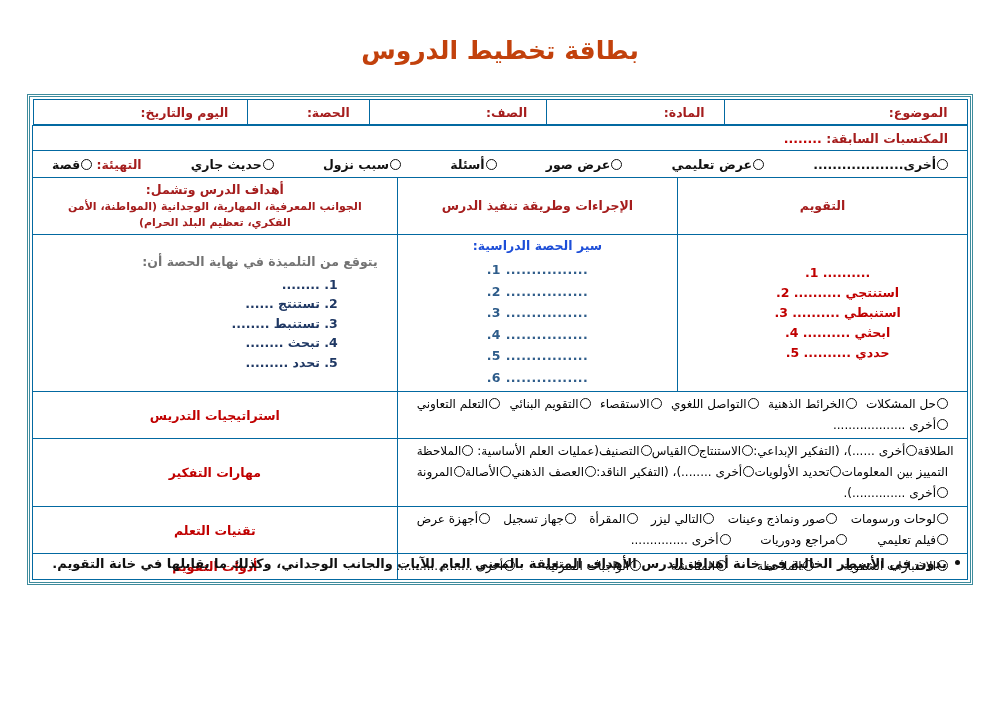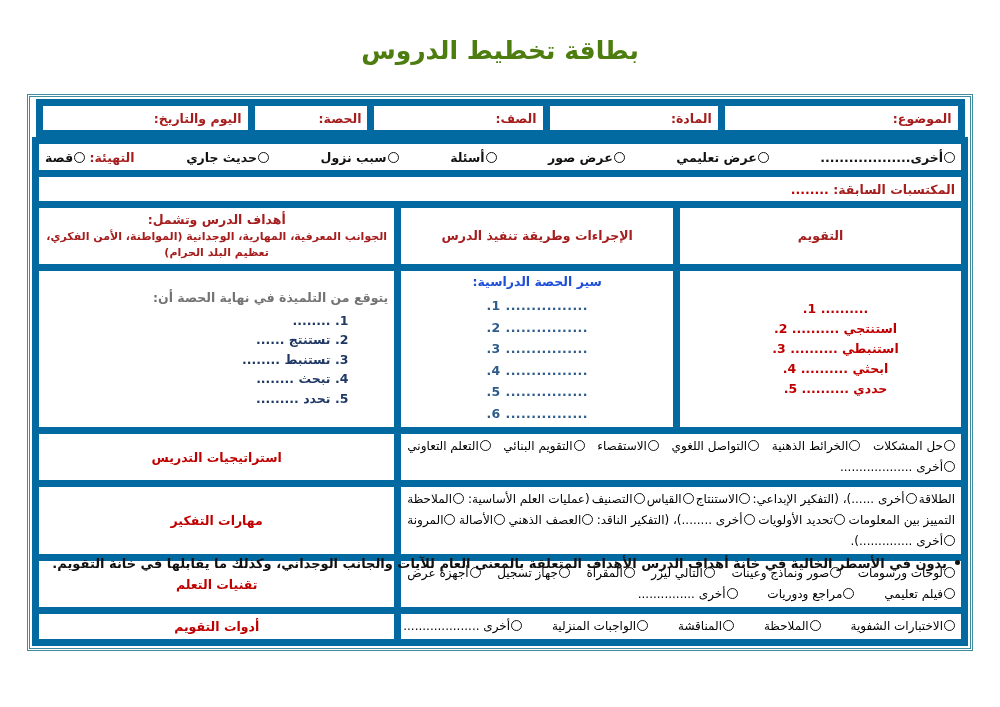"بطاقة تخطيط الدروس" .doc-title { color: #4d7c0f -> #c2410c }
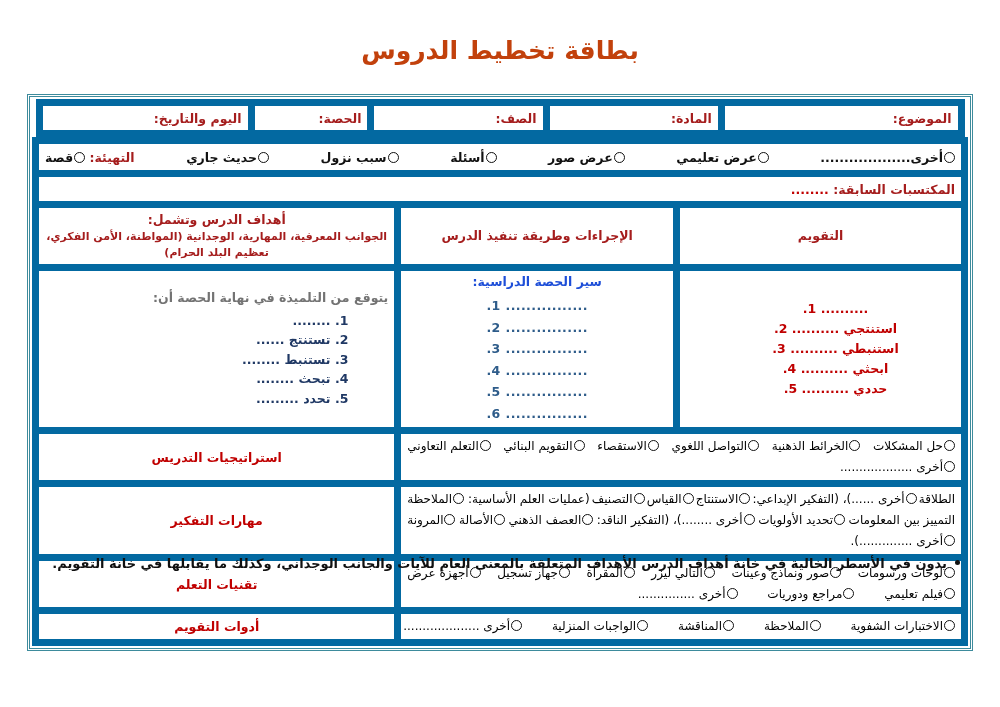"اليوم والتاريخ:" table.card td { border: 7px solid #0369a1 -> 1px solid #0369a1; padding: 2px 6px -> 2px 19px }
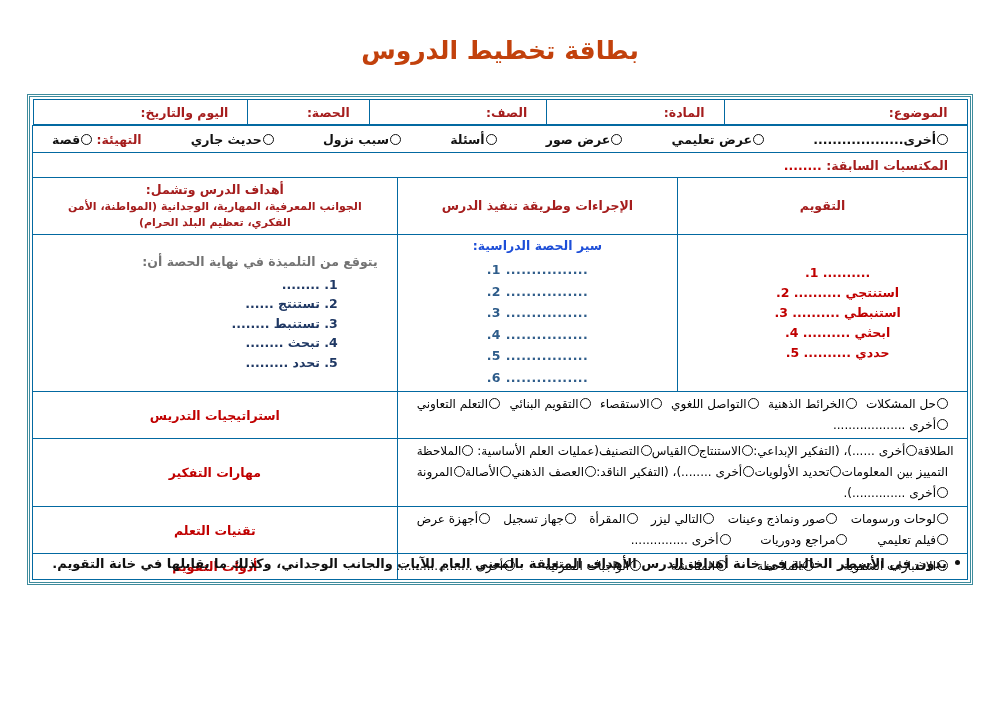"التهيئة: قصة" tr { order: before "المكتسبات السابقة: ........" -> after "المكتسبات السابقة: ........" }
